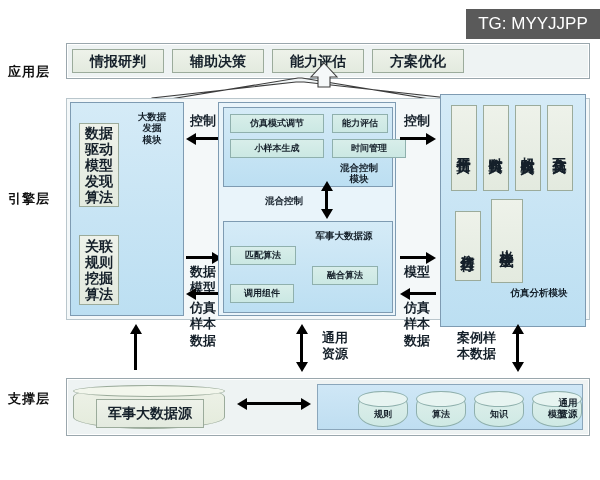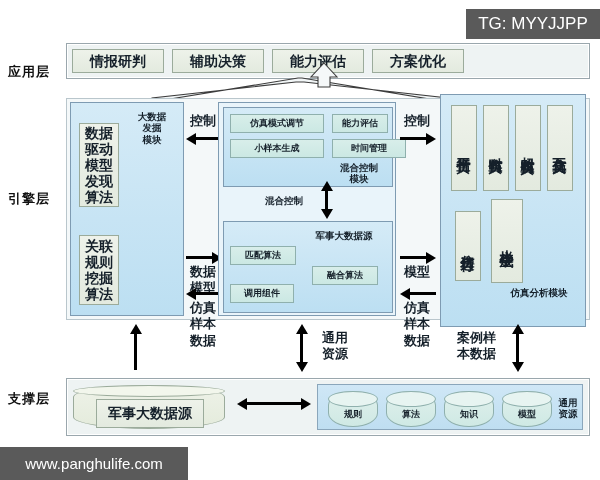"规则" .cyl { margin-left: none -> 30px }
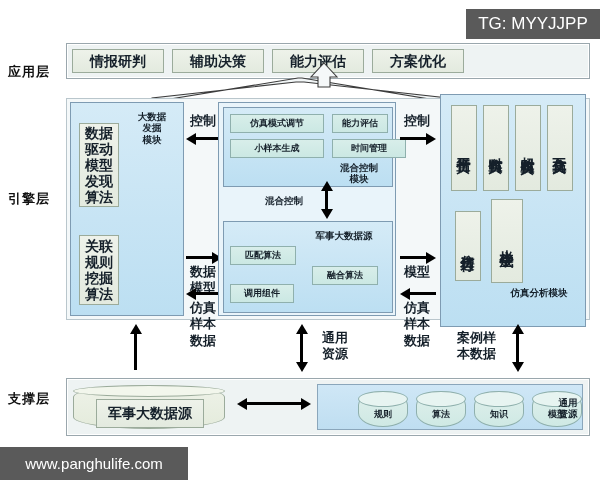"www.panghulife.com" div.wm { html: <div>www.panghulife.com</div> -> none }
